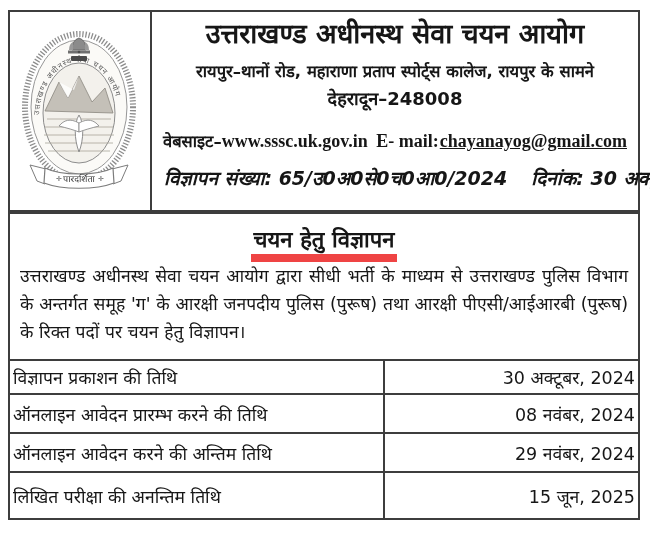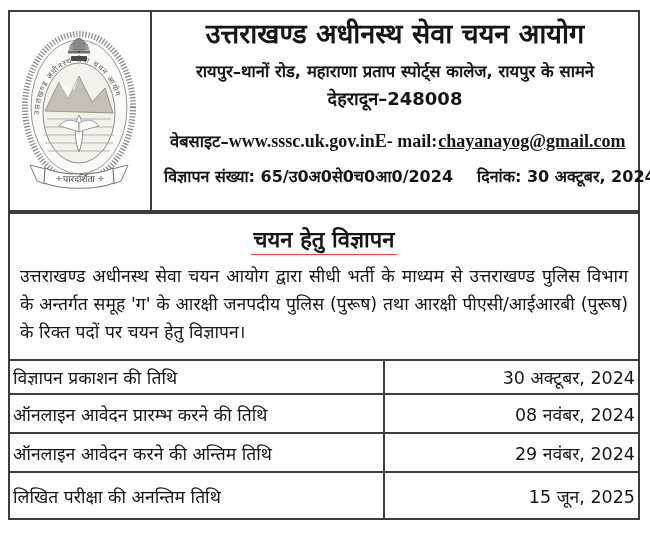"वेबसाइट–www.sssc.uk.gov.in" .contact-row { padding: 0 18px -> 0 11px }
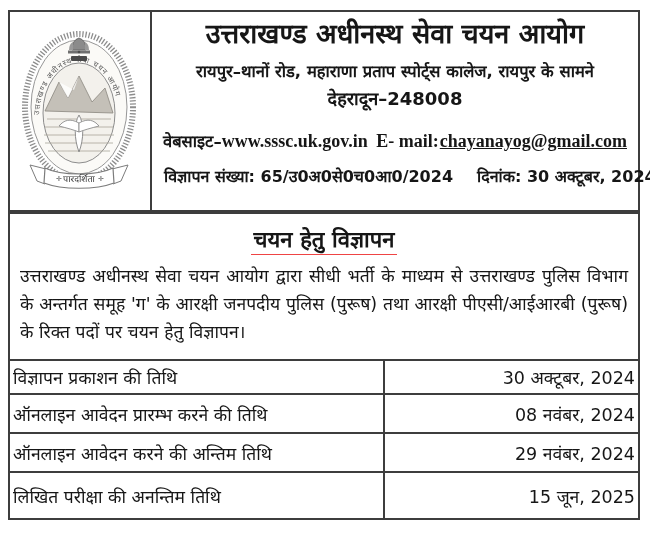"विज्ञापन संख्या: 65/उ0अ0से0च0आ0/2024" .advt-row { font-size: 16px -> 19px; font-style: none -> italic }
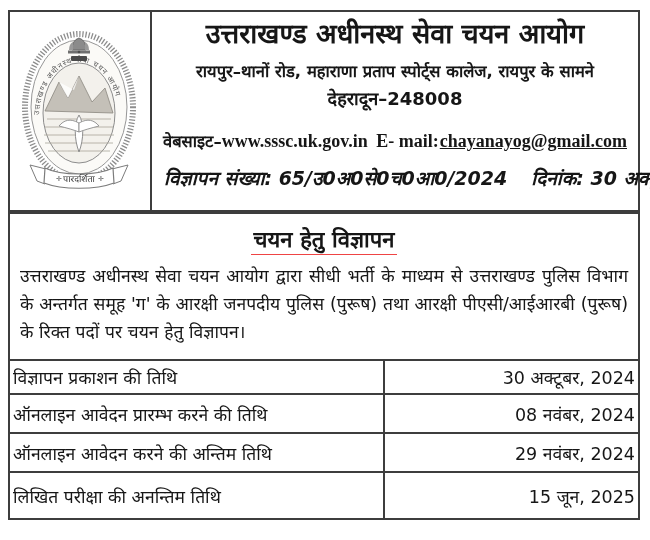"चयन हेतु विज्ञापन" .notice-heading span { border-bottom: 1px solid #ef4444 -> 8px solid #ef4444 }
